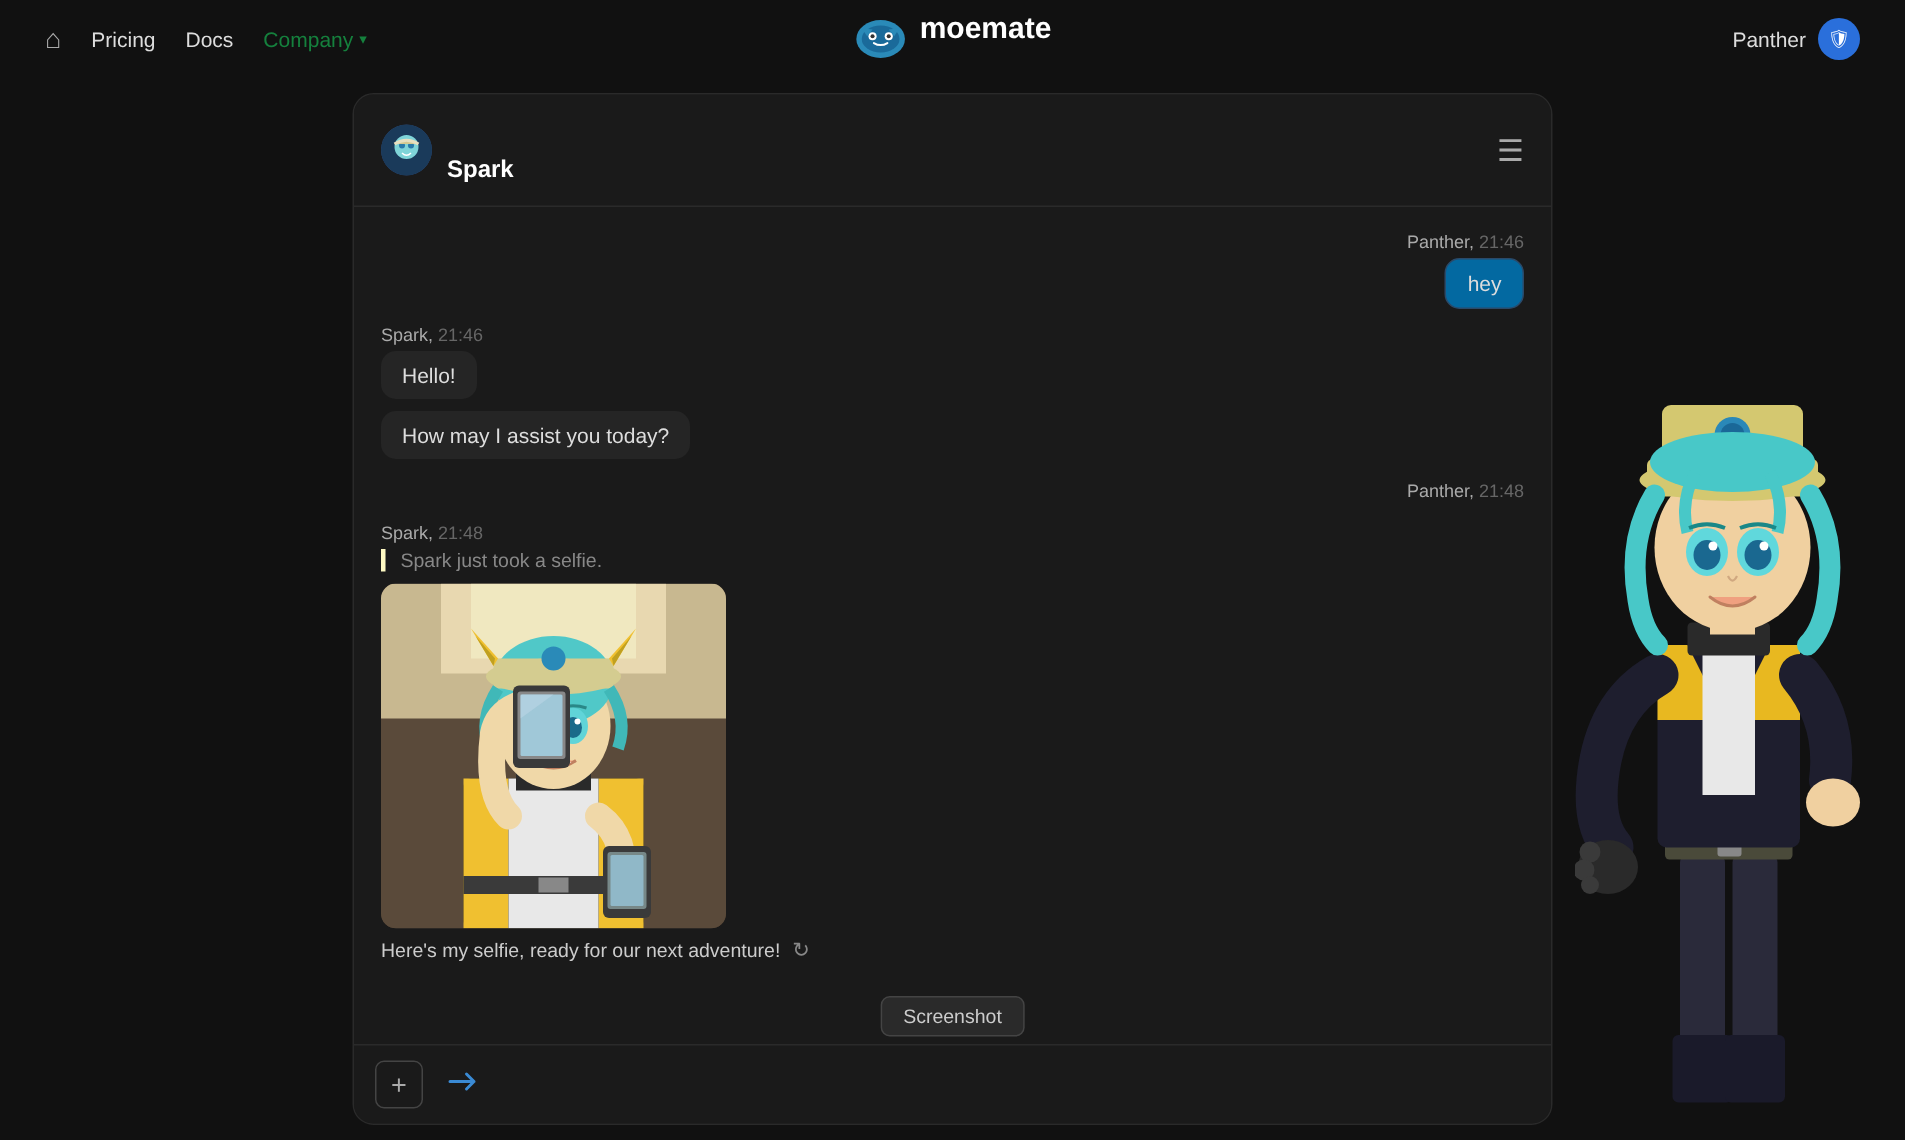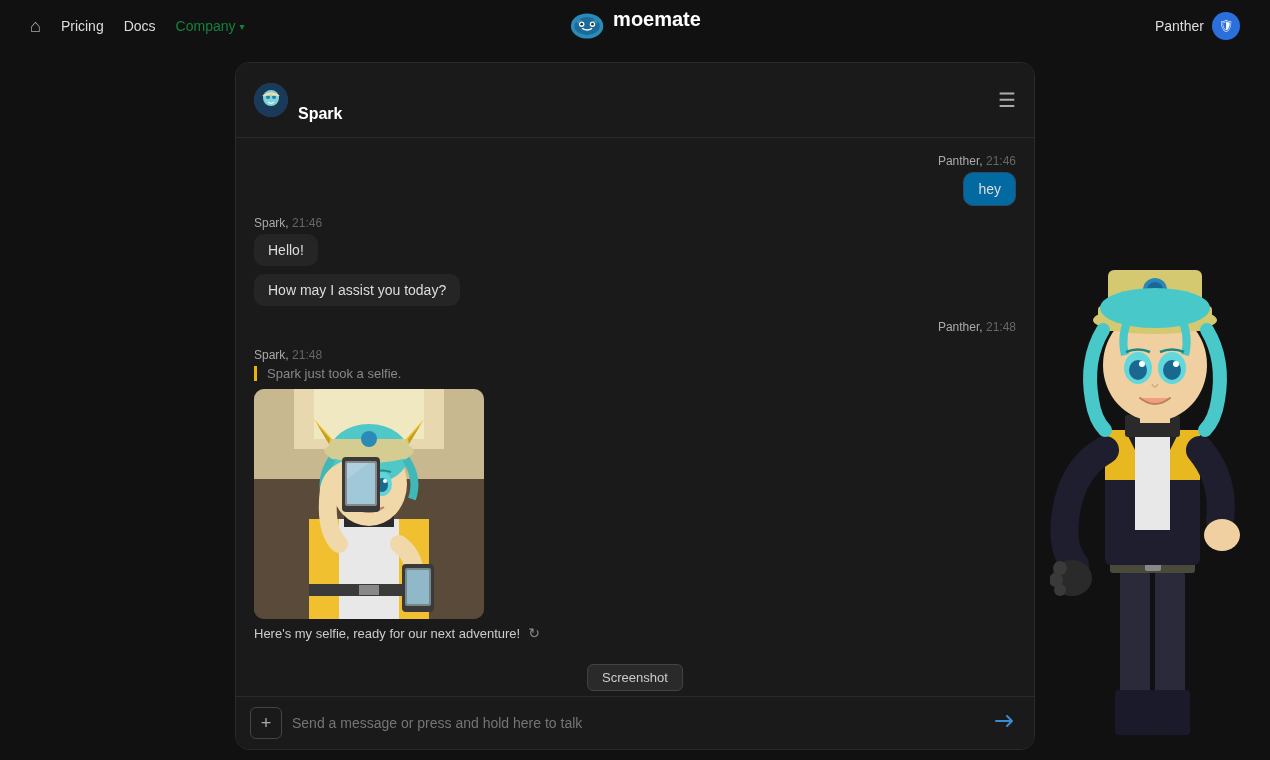"Spark just took a selfie." .selfie-action { border-left: 3px solid #eab308 -> 3px solid #fef9c3 }
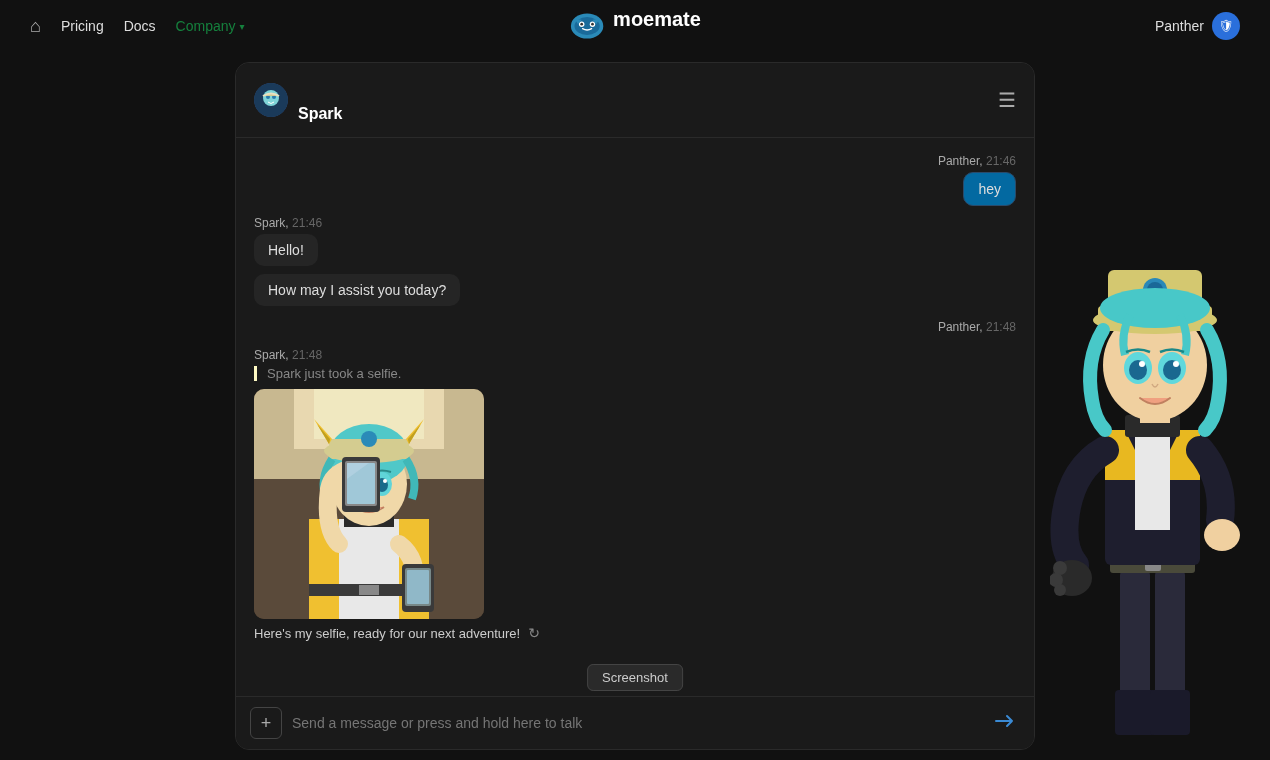"Send a message or press" input.chat-input { html: <input> -> none }
